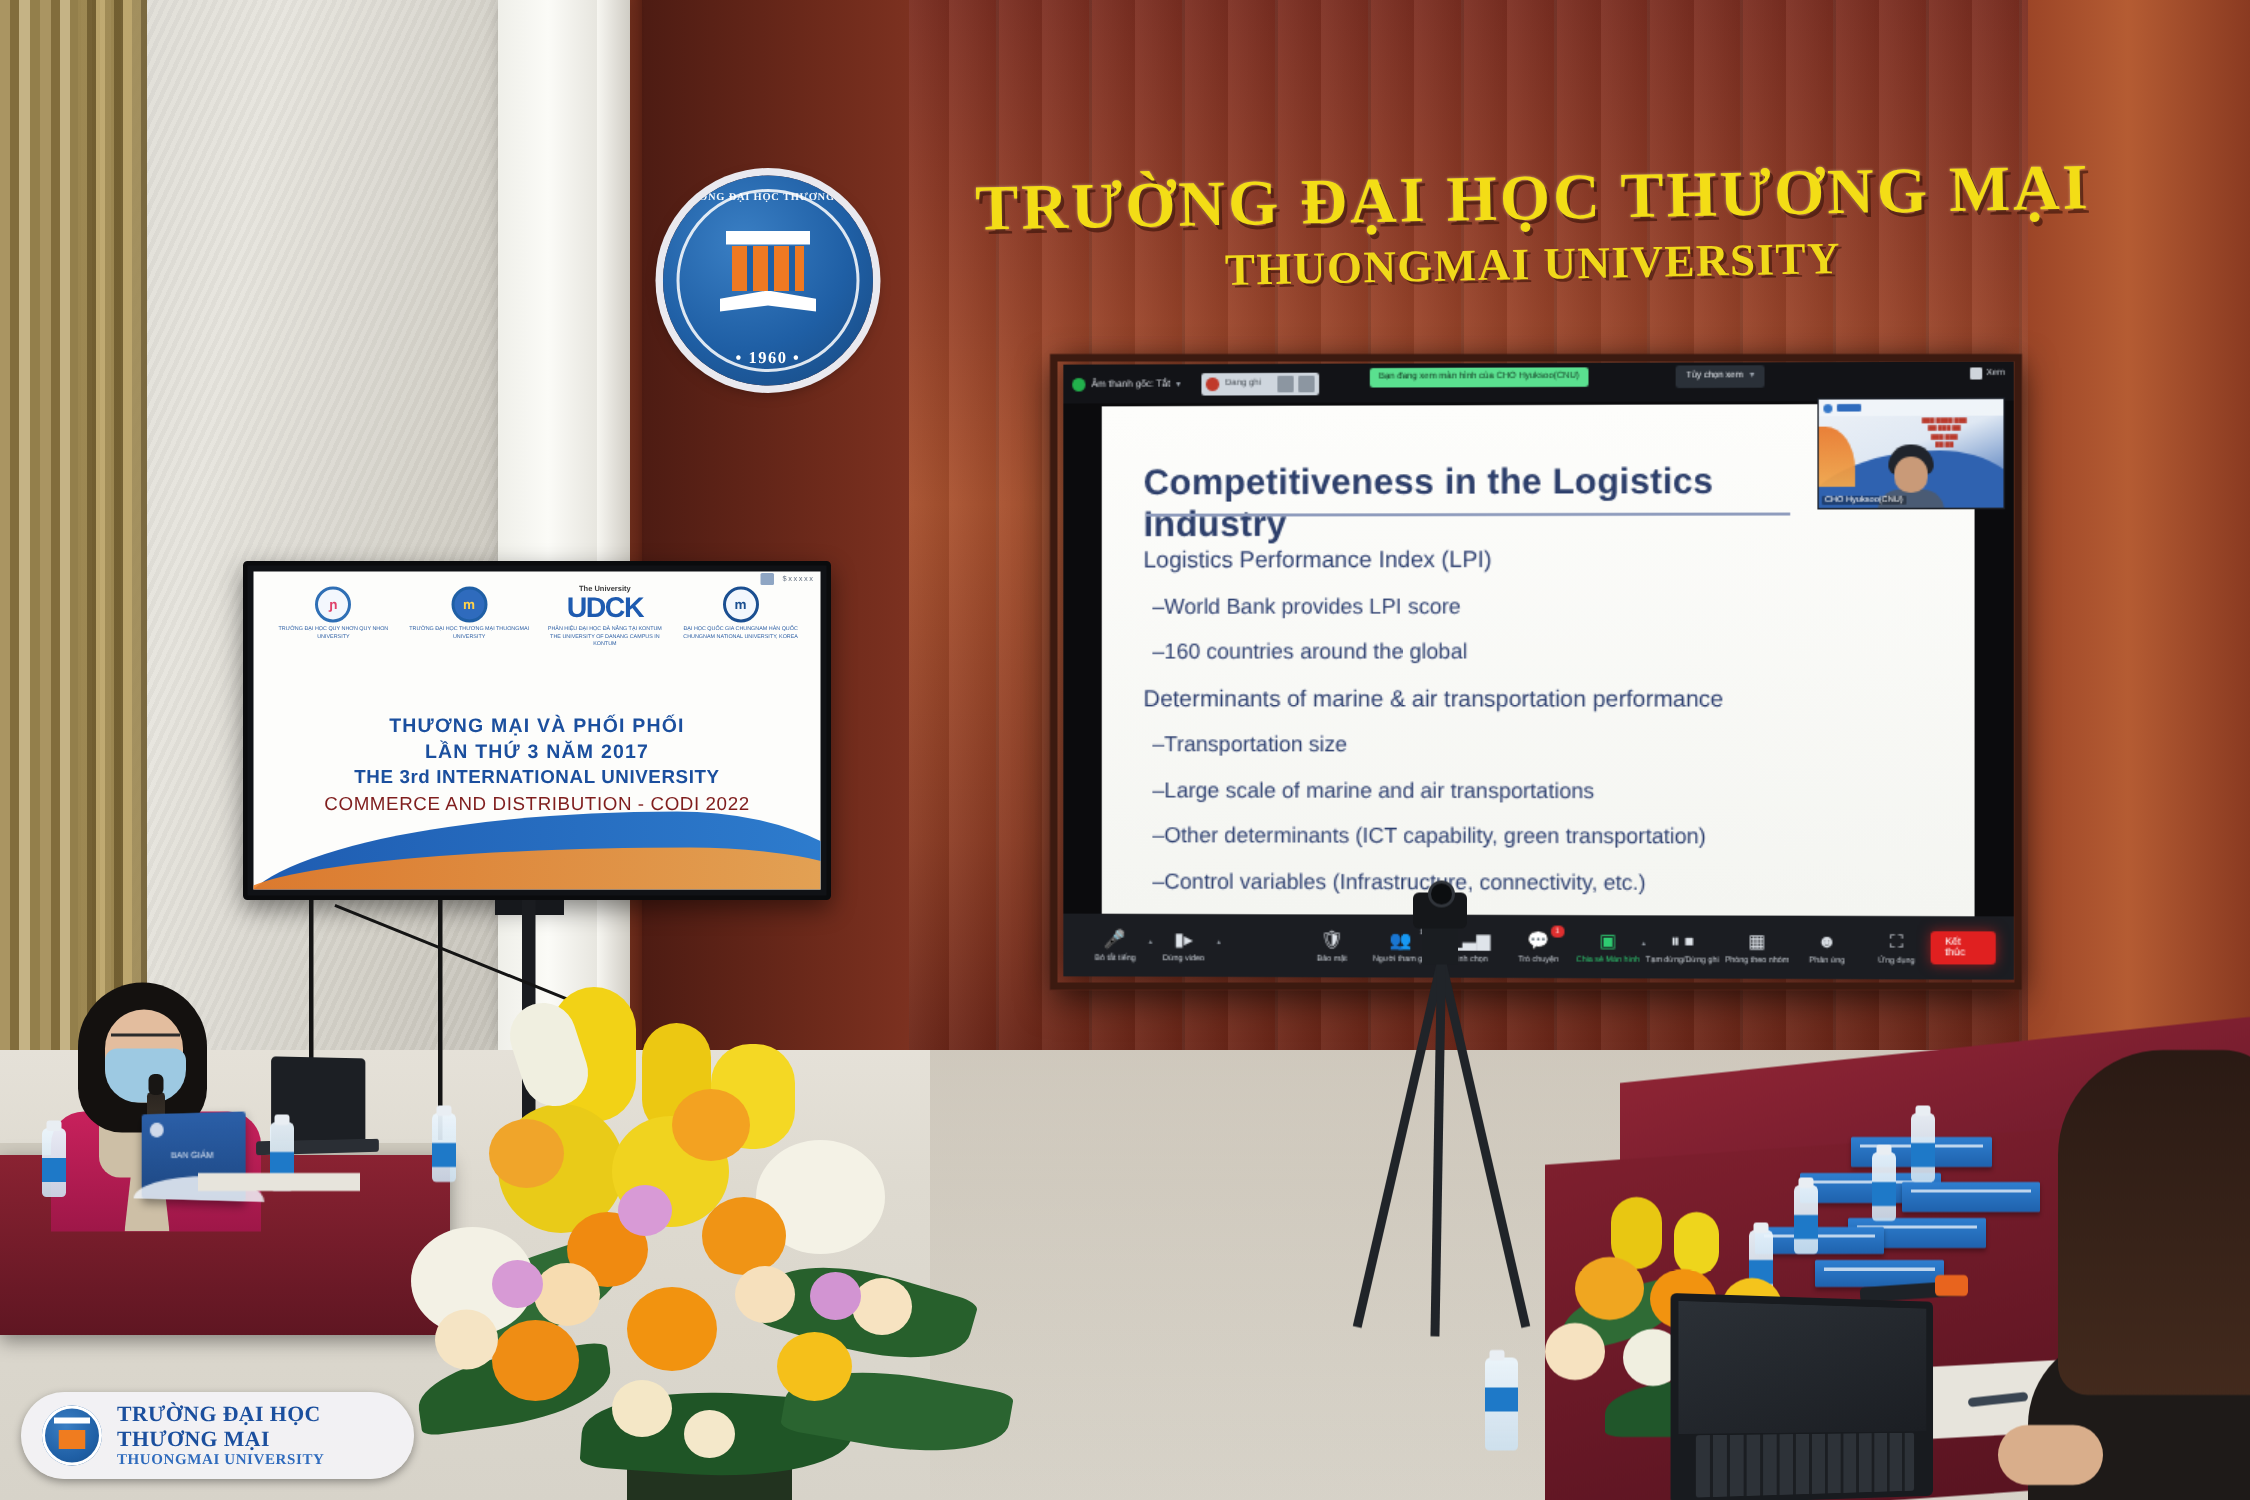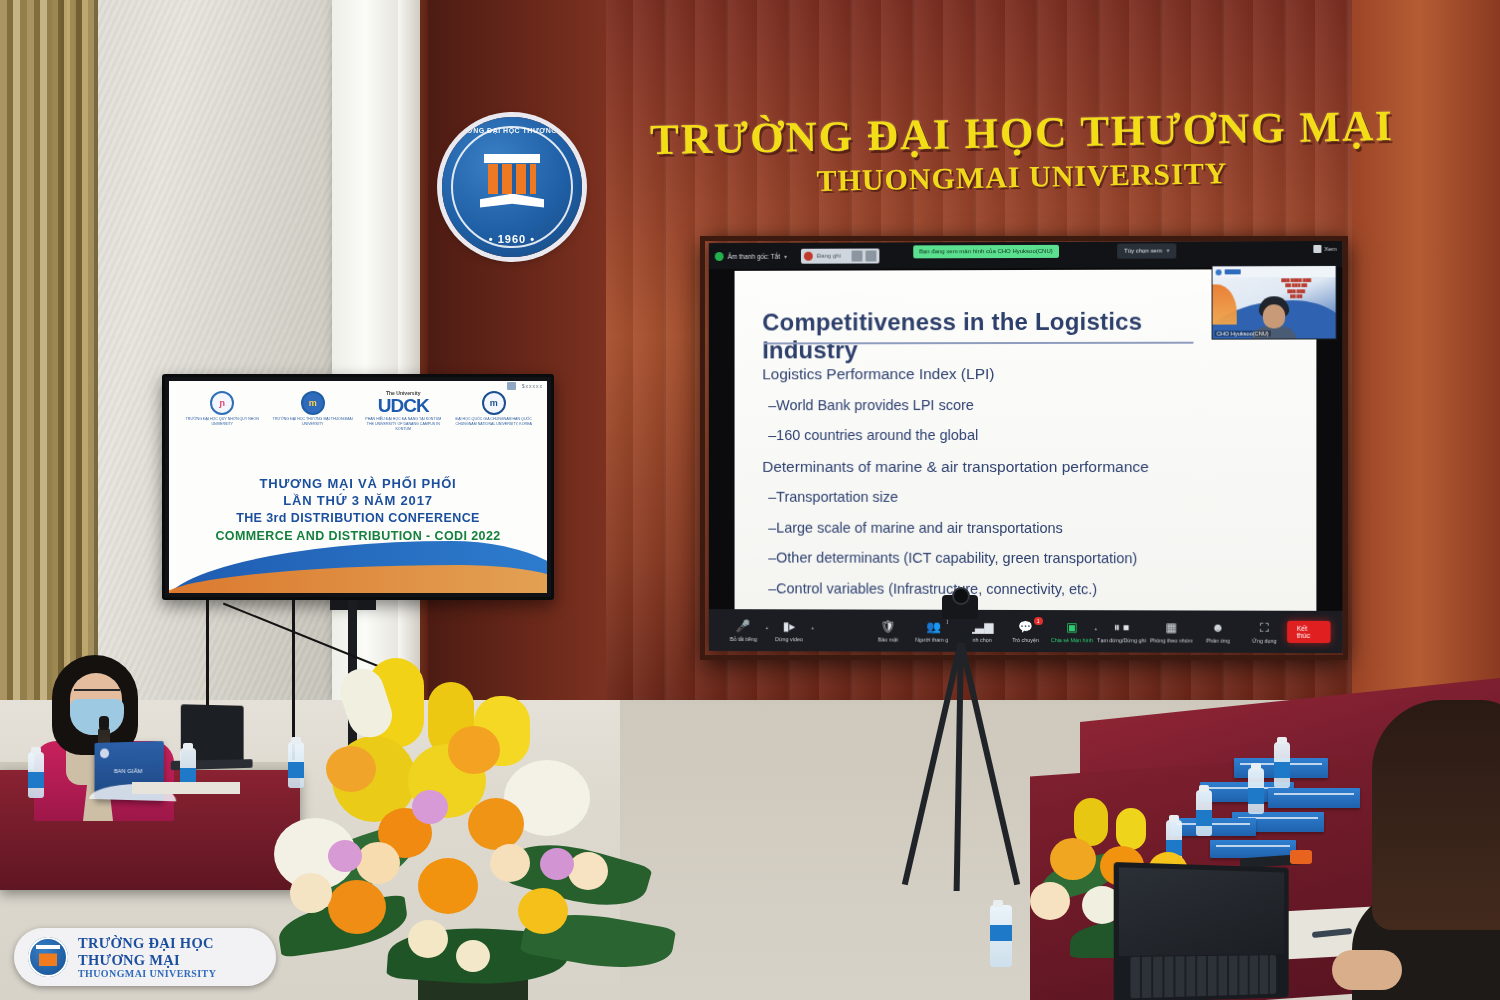"• 1960 •" .seal { font-family: none -> Liberation Serif, serif }
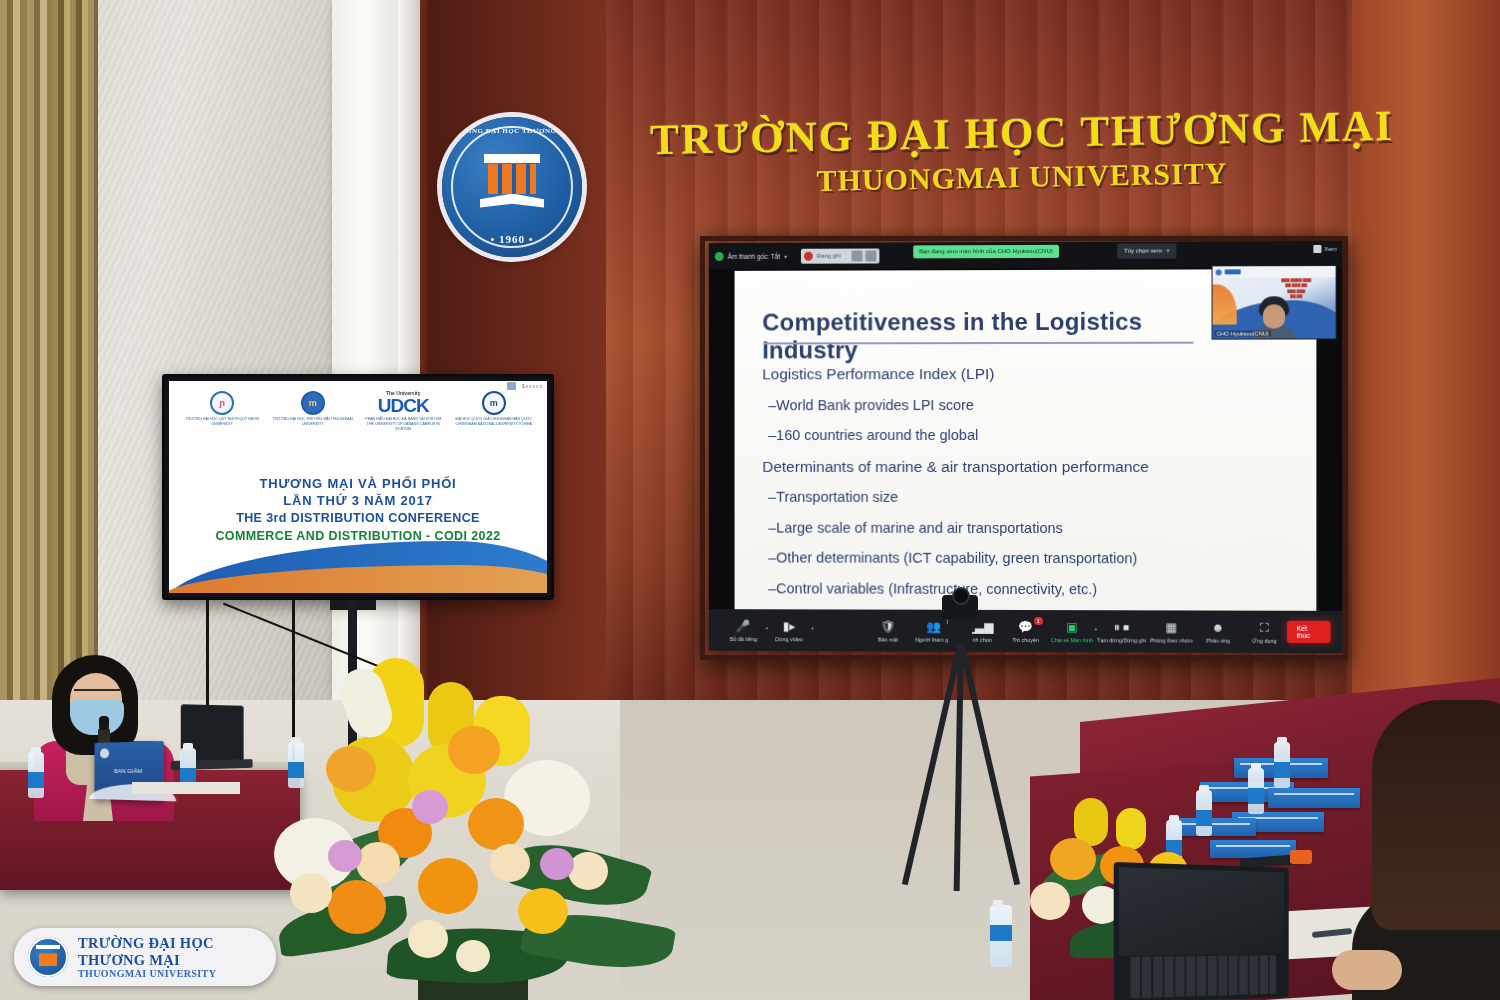"THE 3rd DISTRIBUTION CONFERENCE" div.poster-h4 { text: DISTRIBUTION CONFERENCE -> INTERNATIONAL UNIVERSITY }
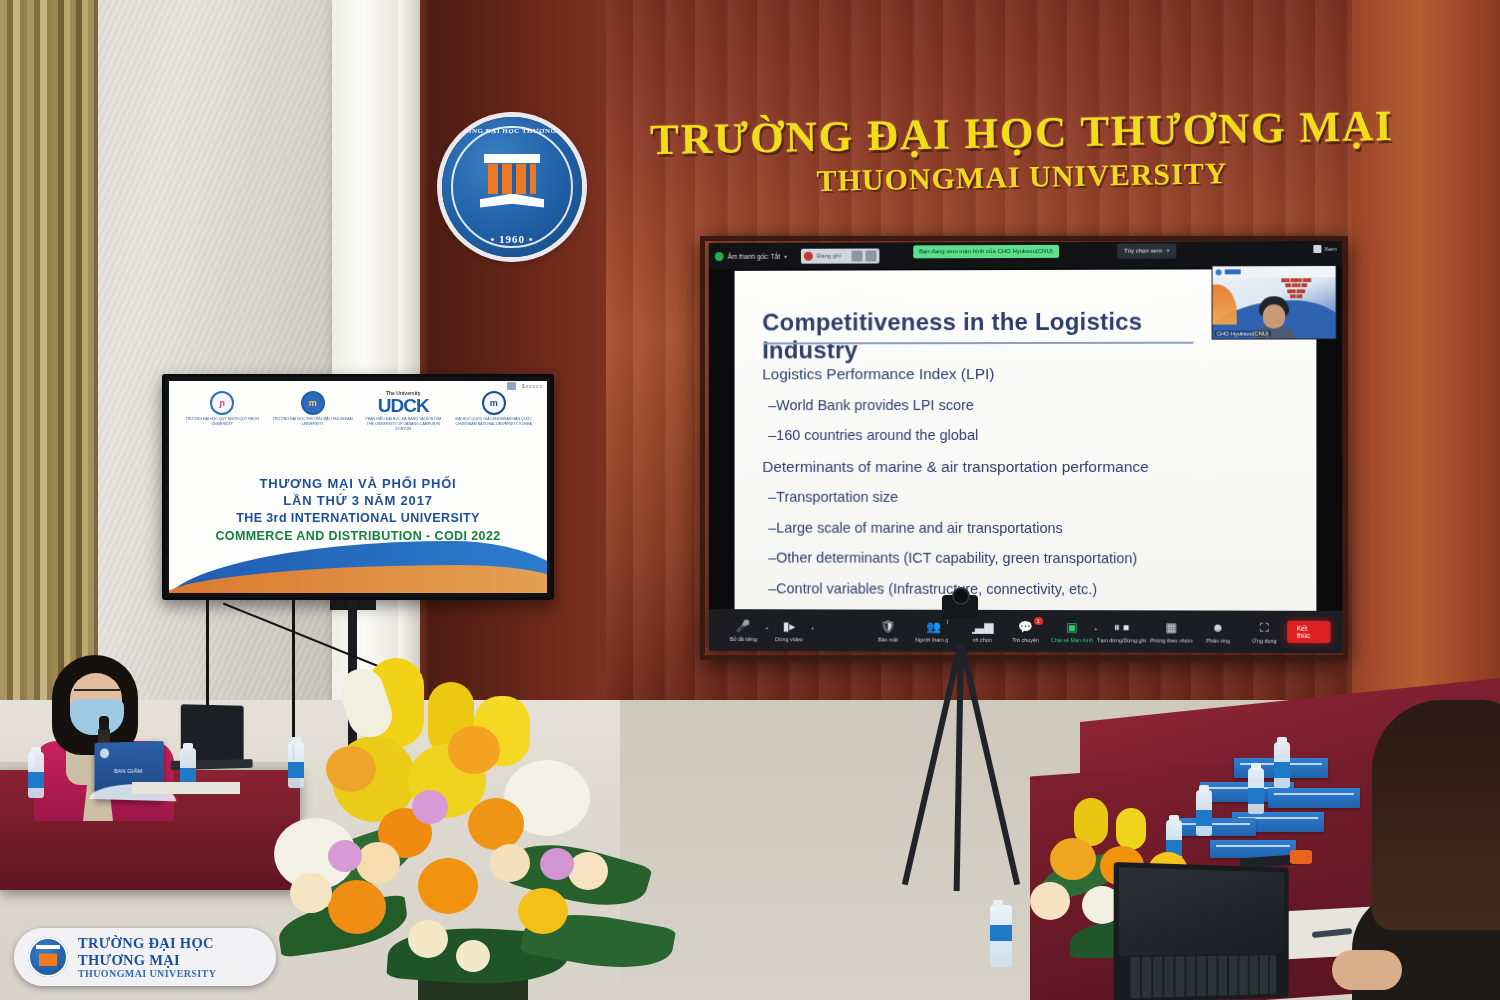"COMMERCE AND DISTRIBUTION - CODI" .poster-h5 { color: #15803d -> #7f1d1d; font-weight: bold -> normal }
